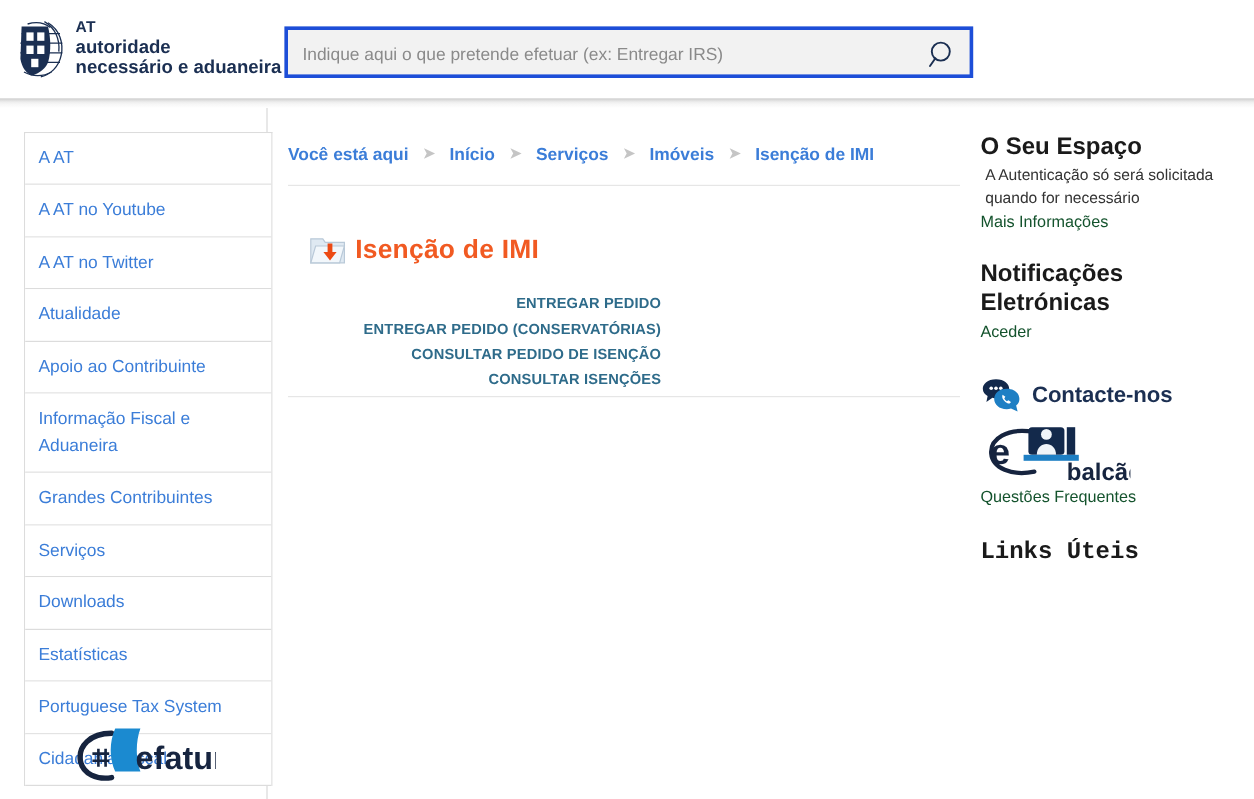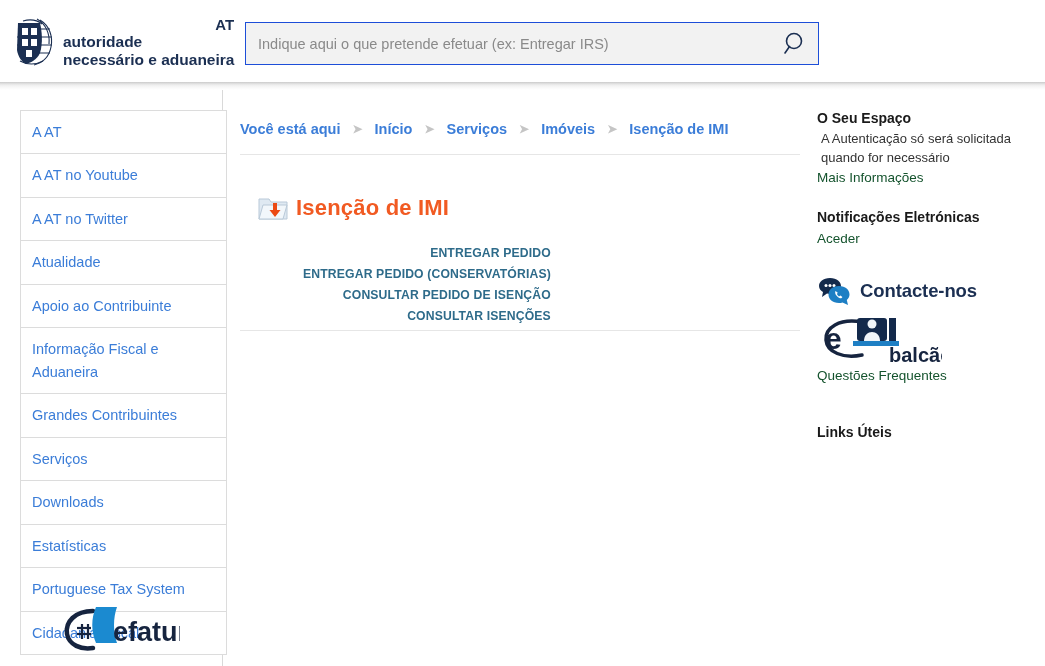"AT" .logo-text .l1 { font-size: 15px -> 13px; text-align: right -> none }
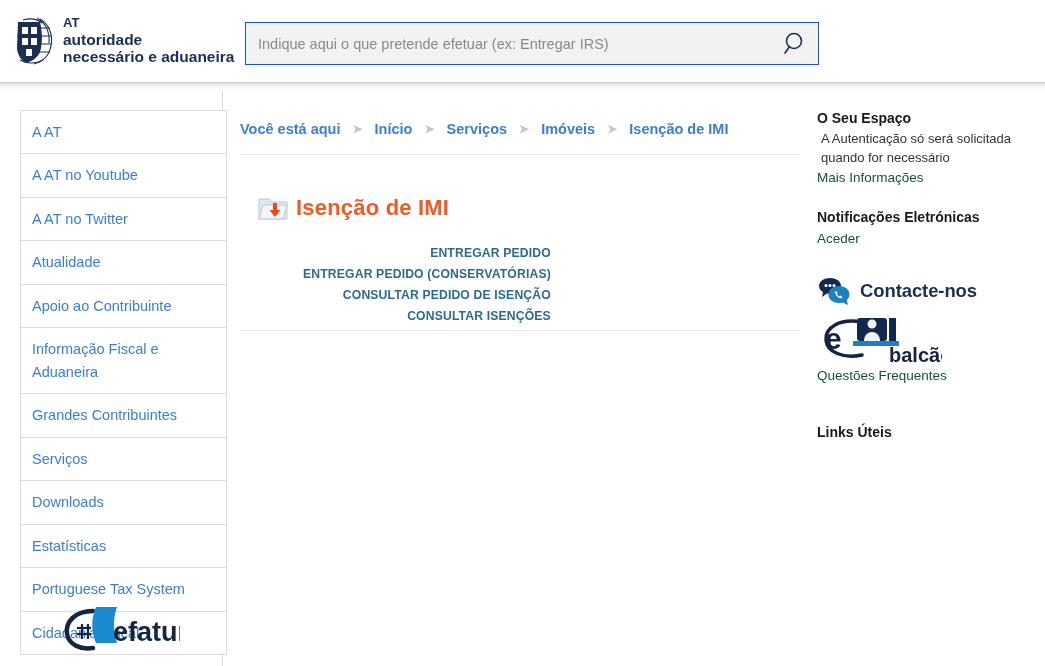"Indique aqui o que pretende" .search-wrap { border: 1px solid #1d4ed8 -> 3px solid #1d4ed8; left: 245px -> 237px }
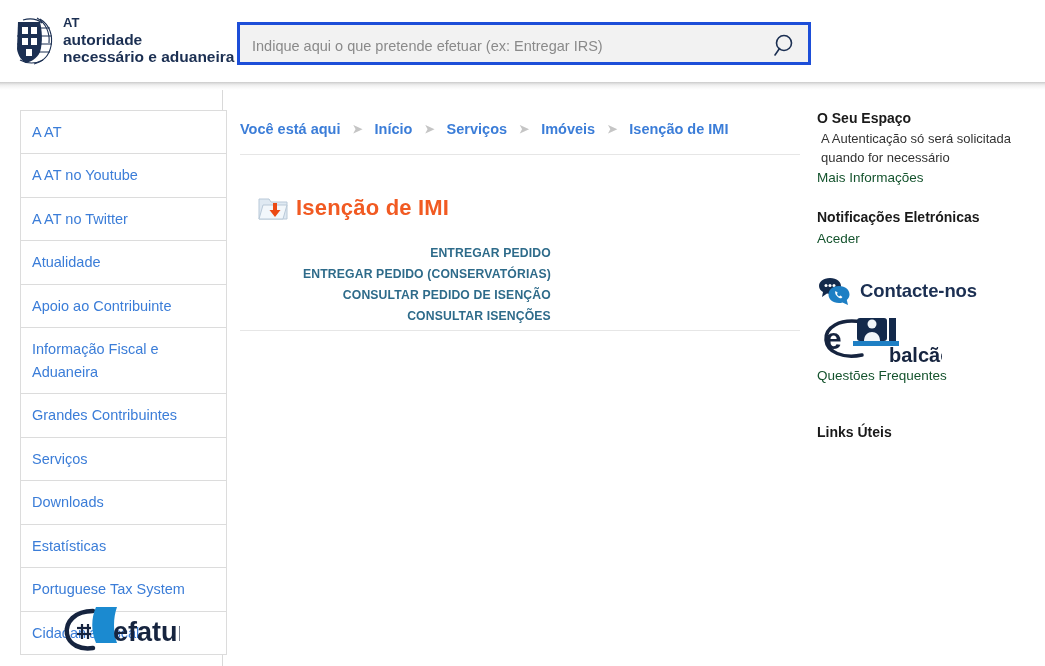"O Seu Espaço" .rail-h { font-size: 14px -> 20px }
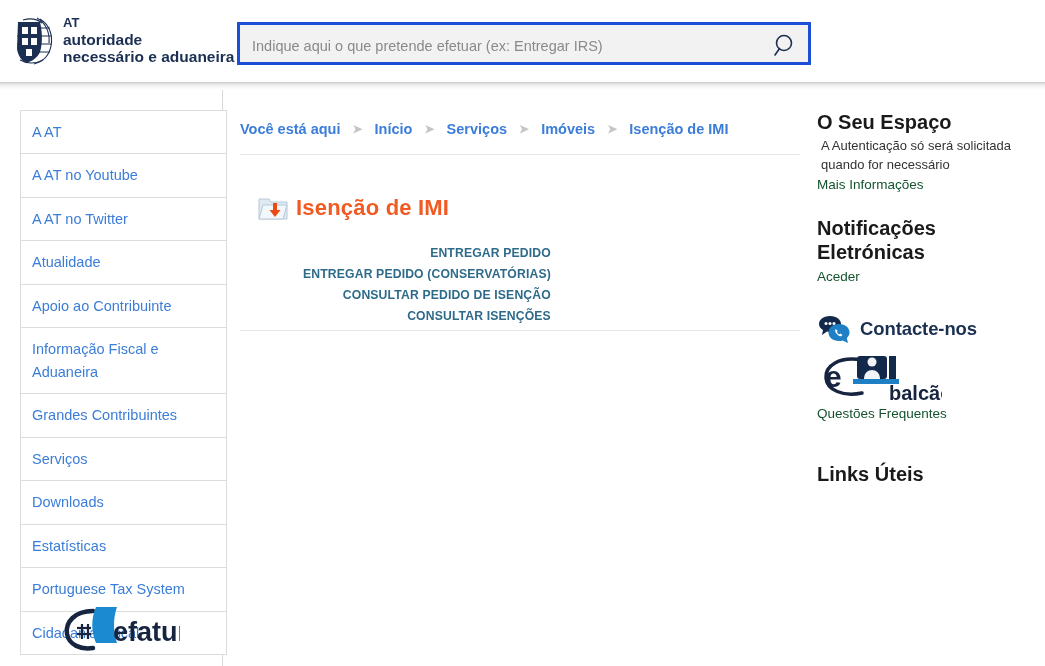"Links Úteis" .links-title { font-family: none -> Liberation Mono, monospace; margin-top: 39px -> 26px }
